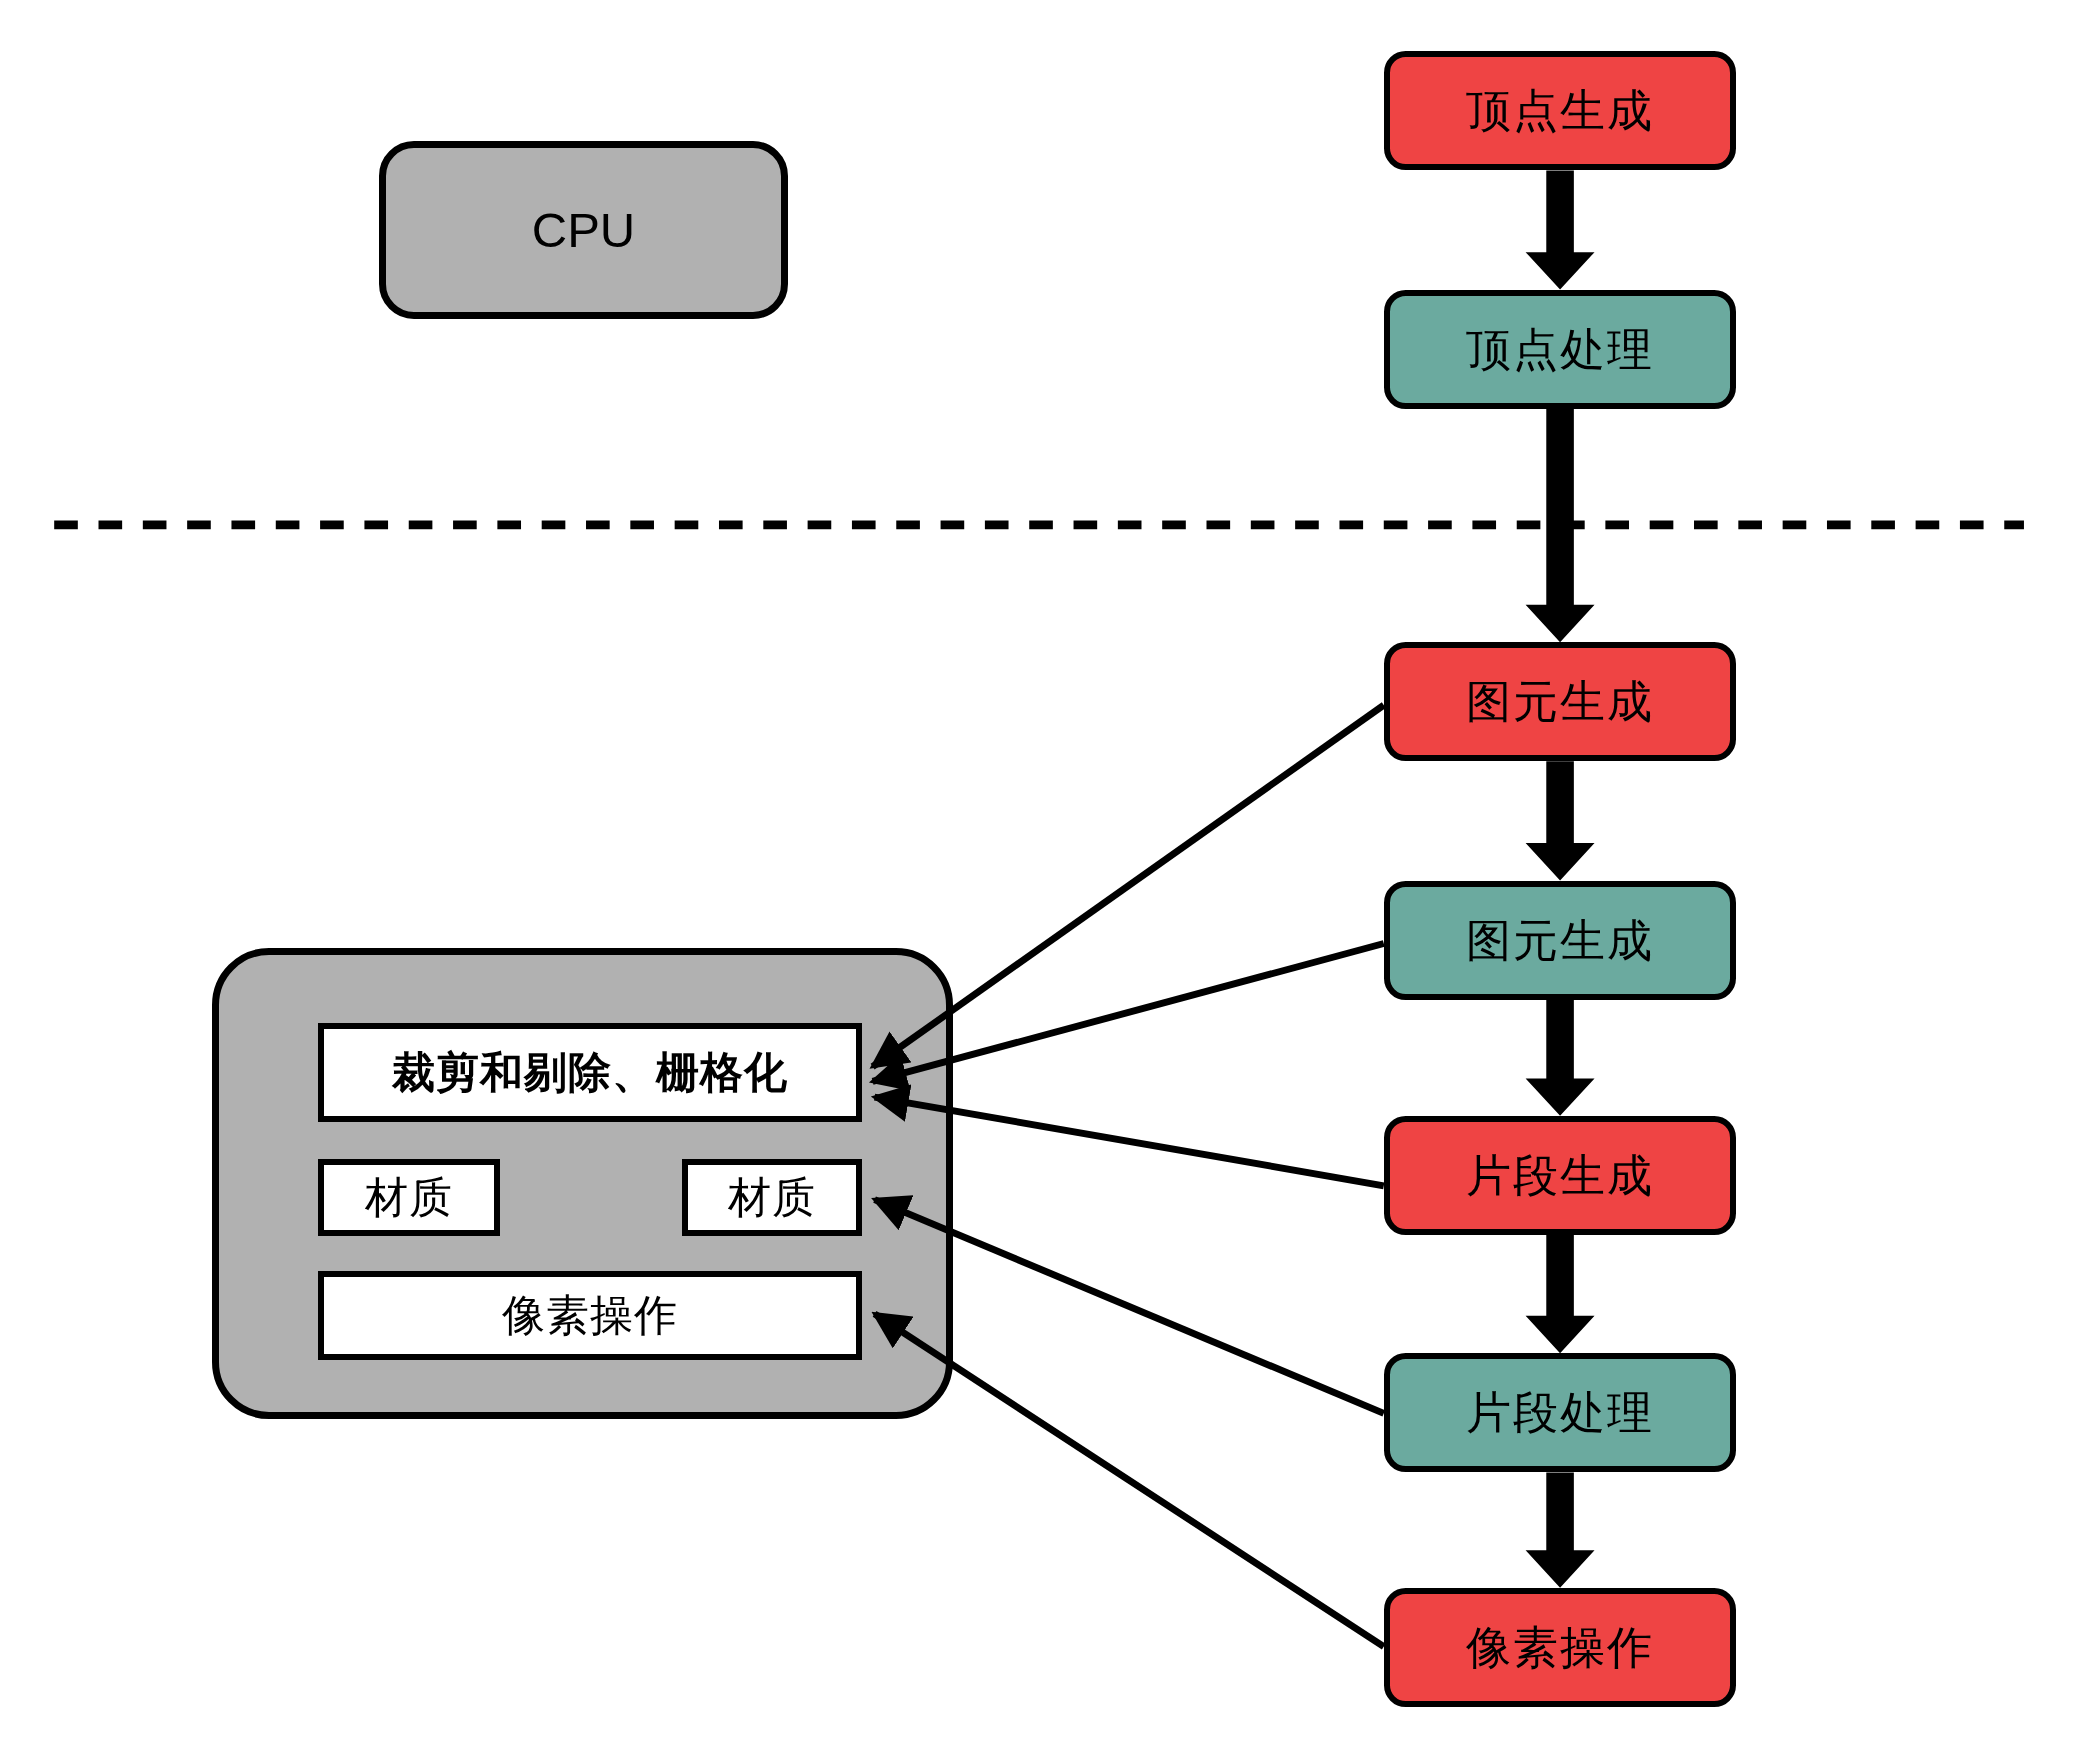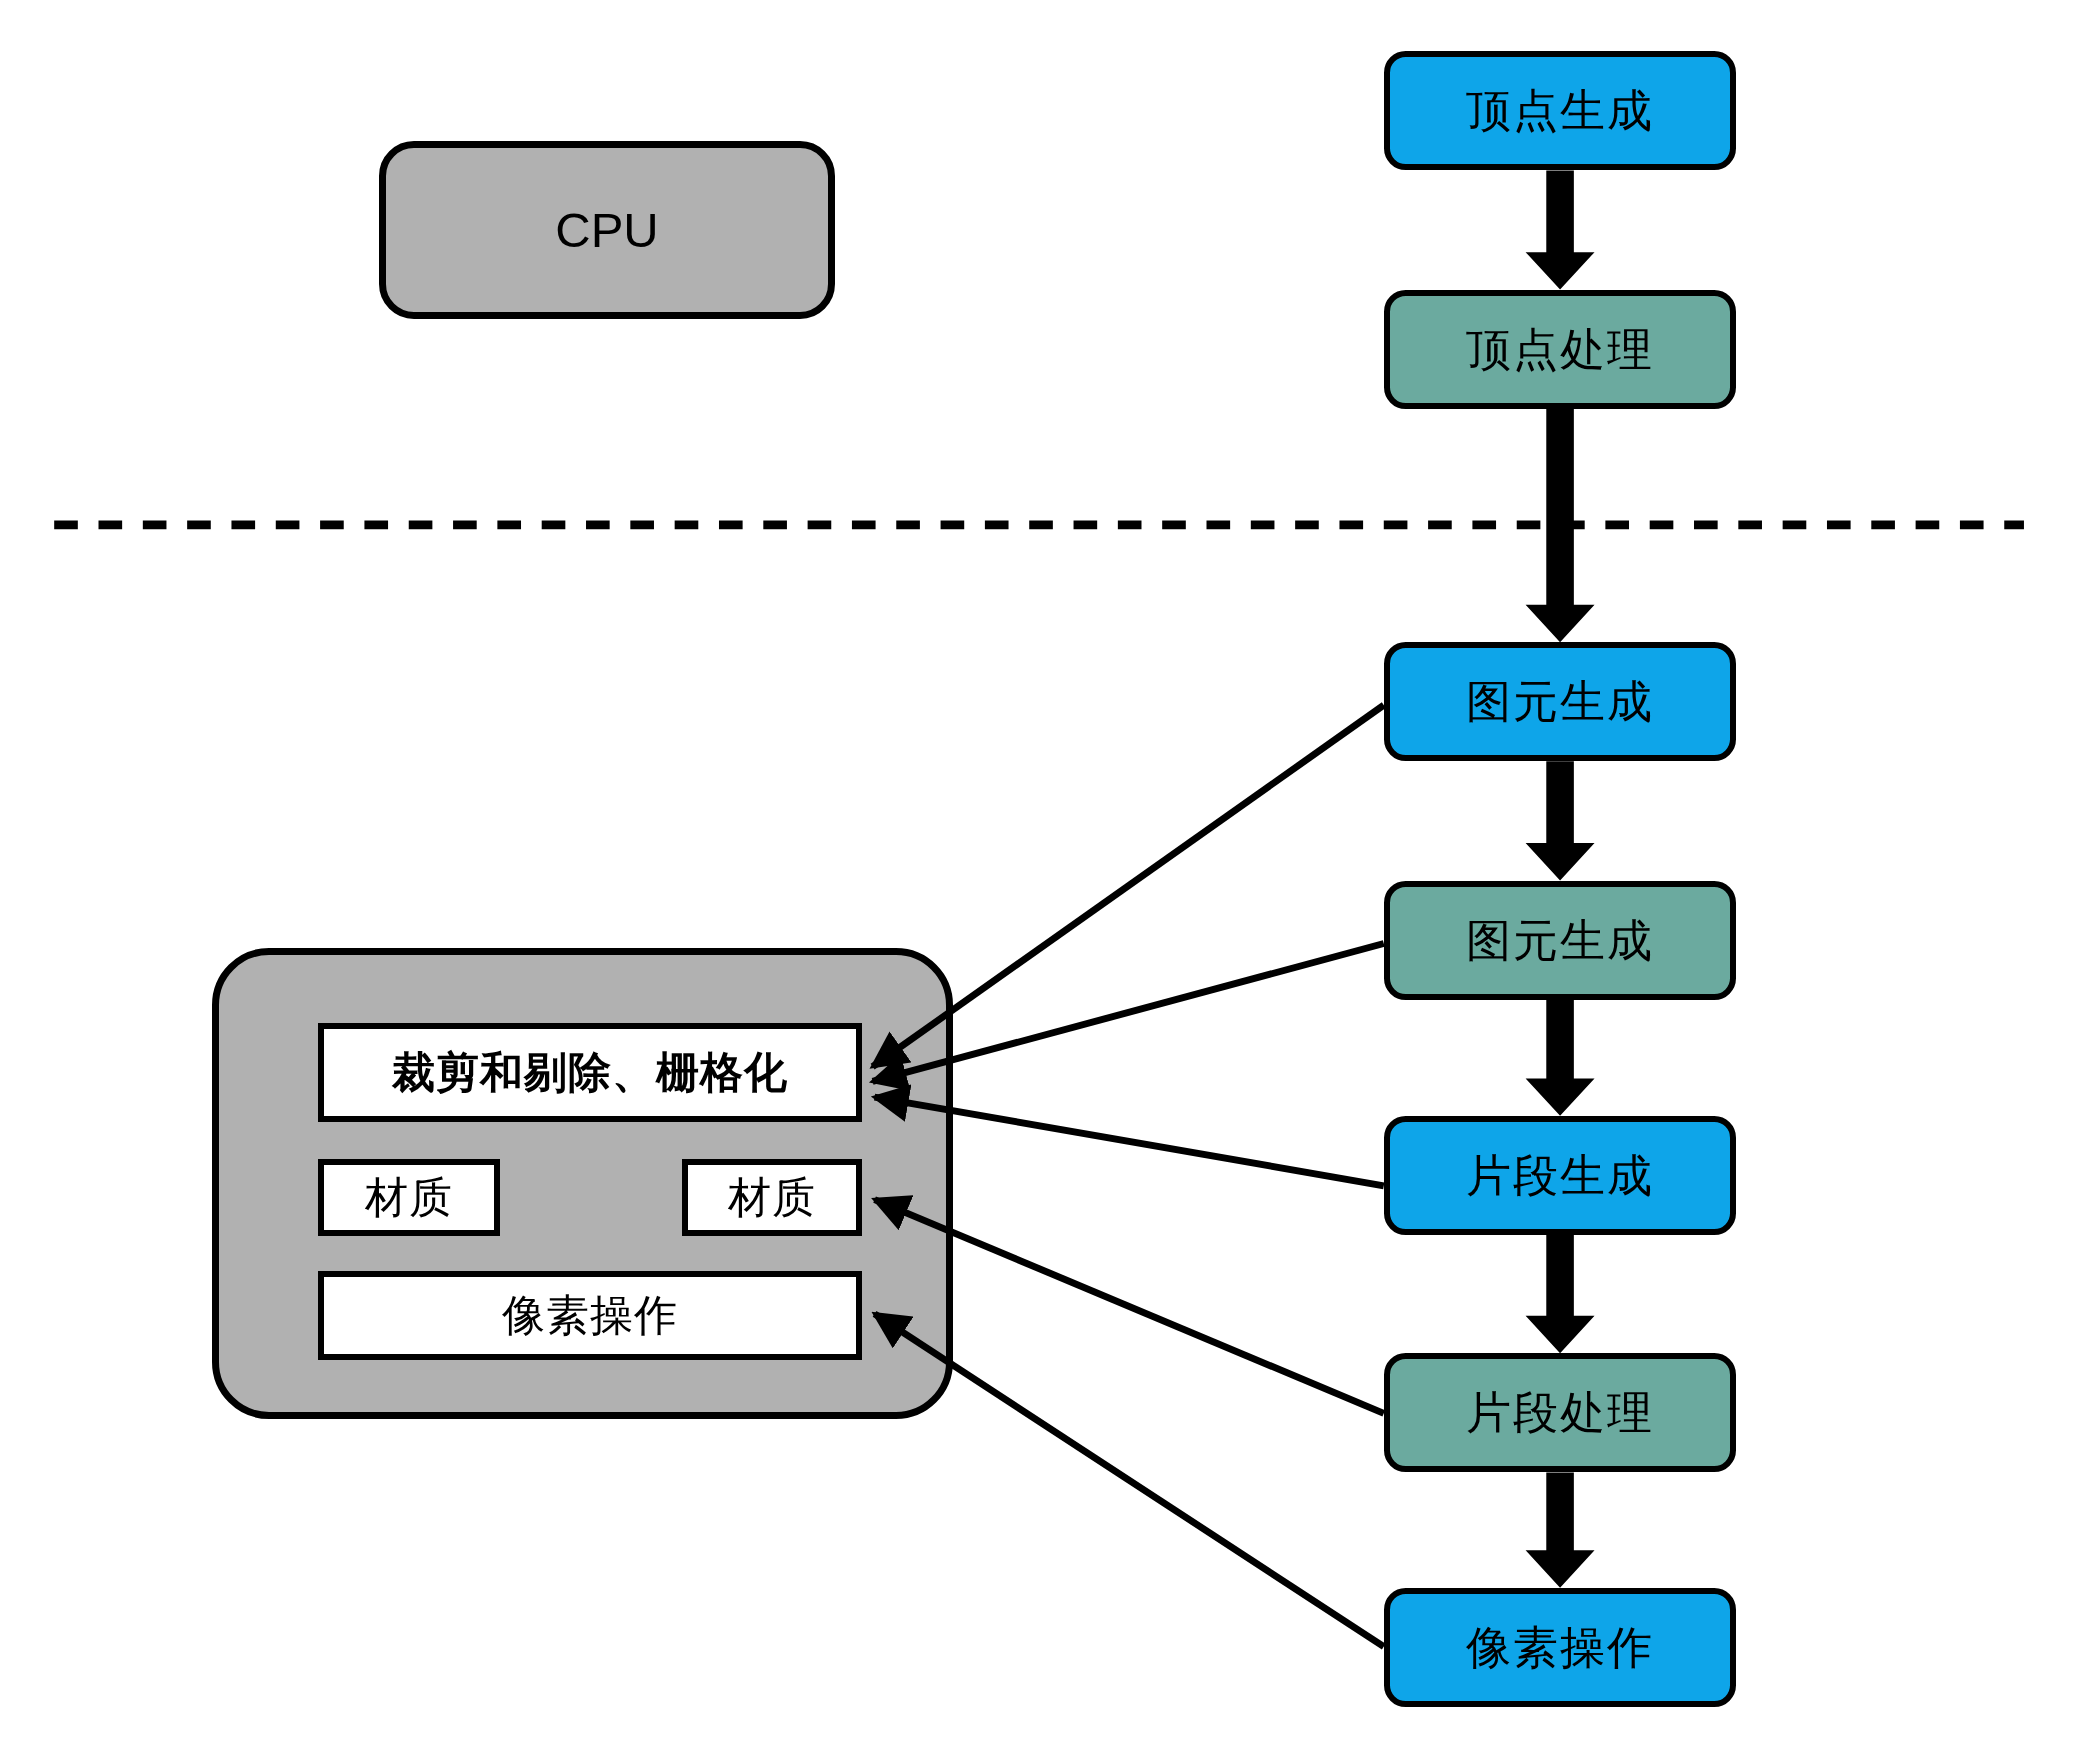"顶点生成" .pink { background: #0ea5e9 -> #ef4444 }
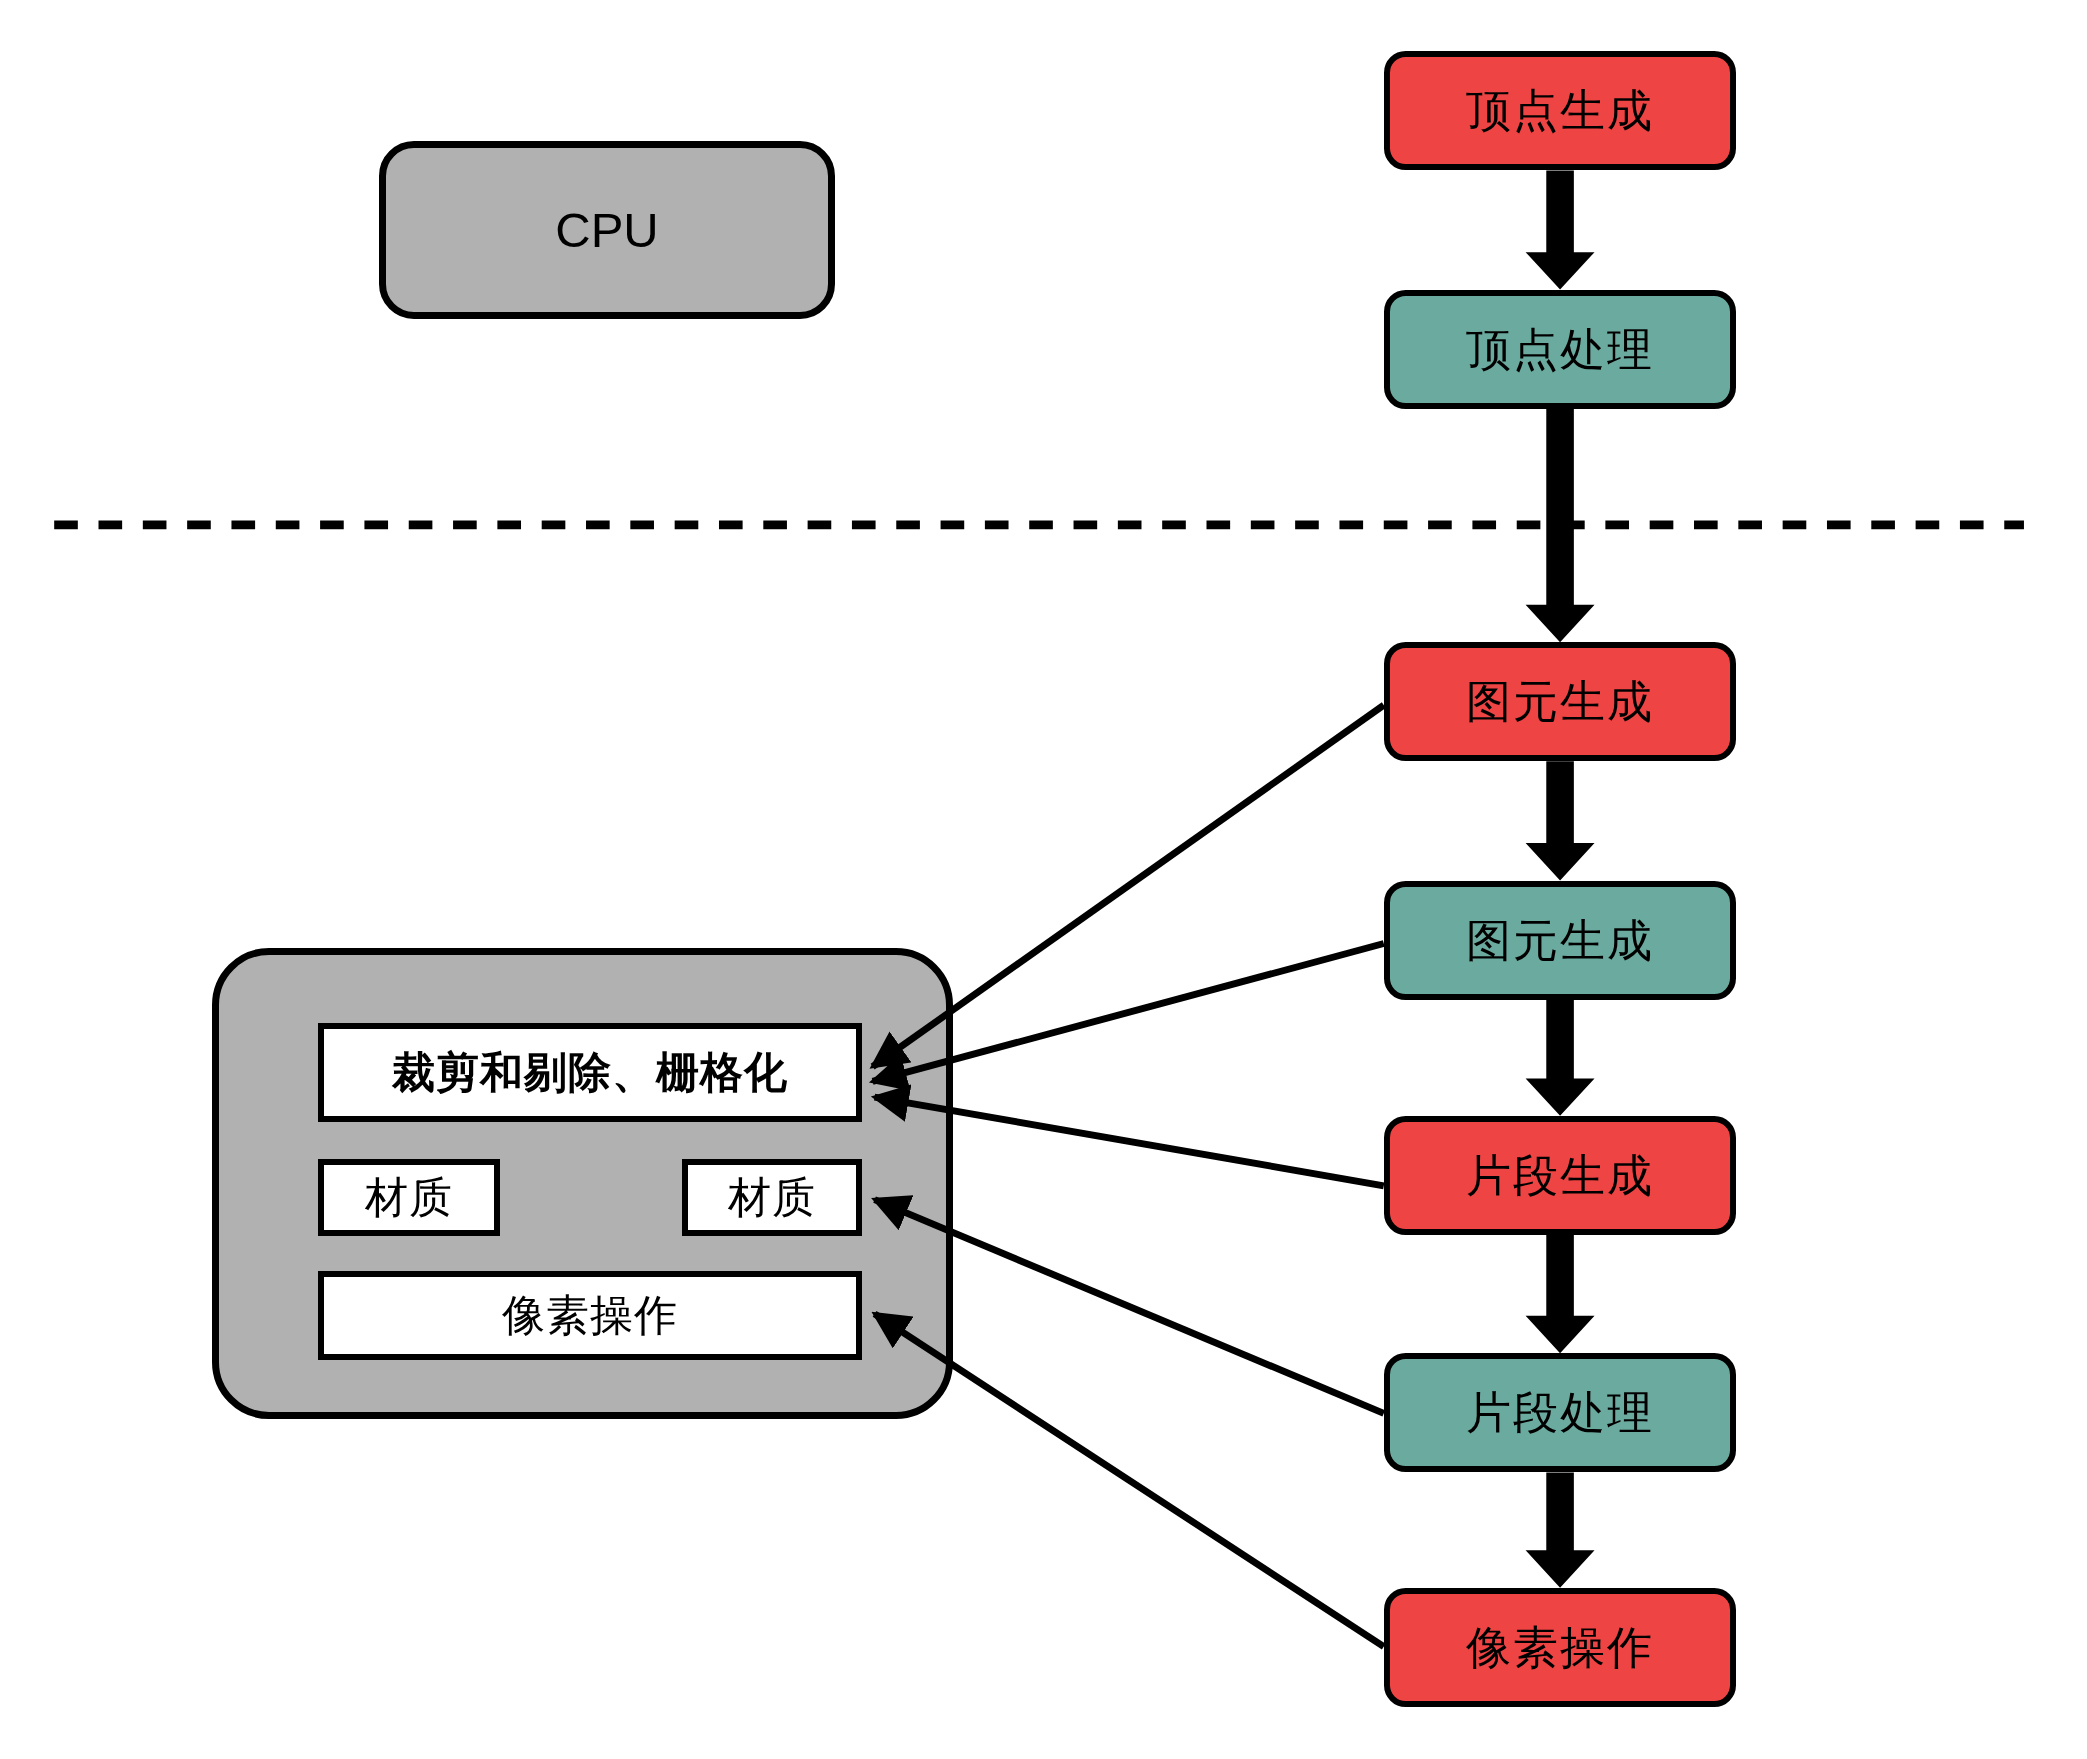"CPU" .cpu { width: 456px -> 409px }
